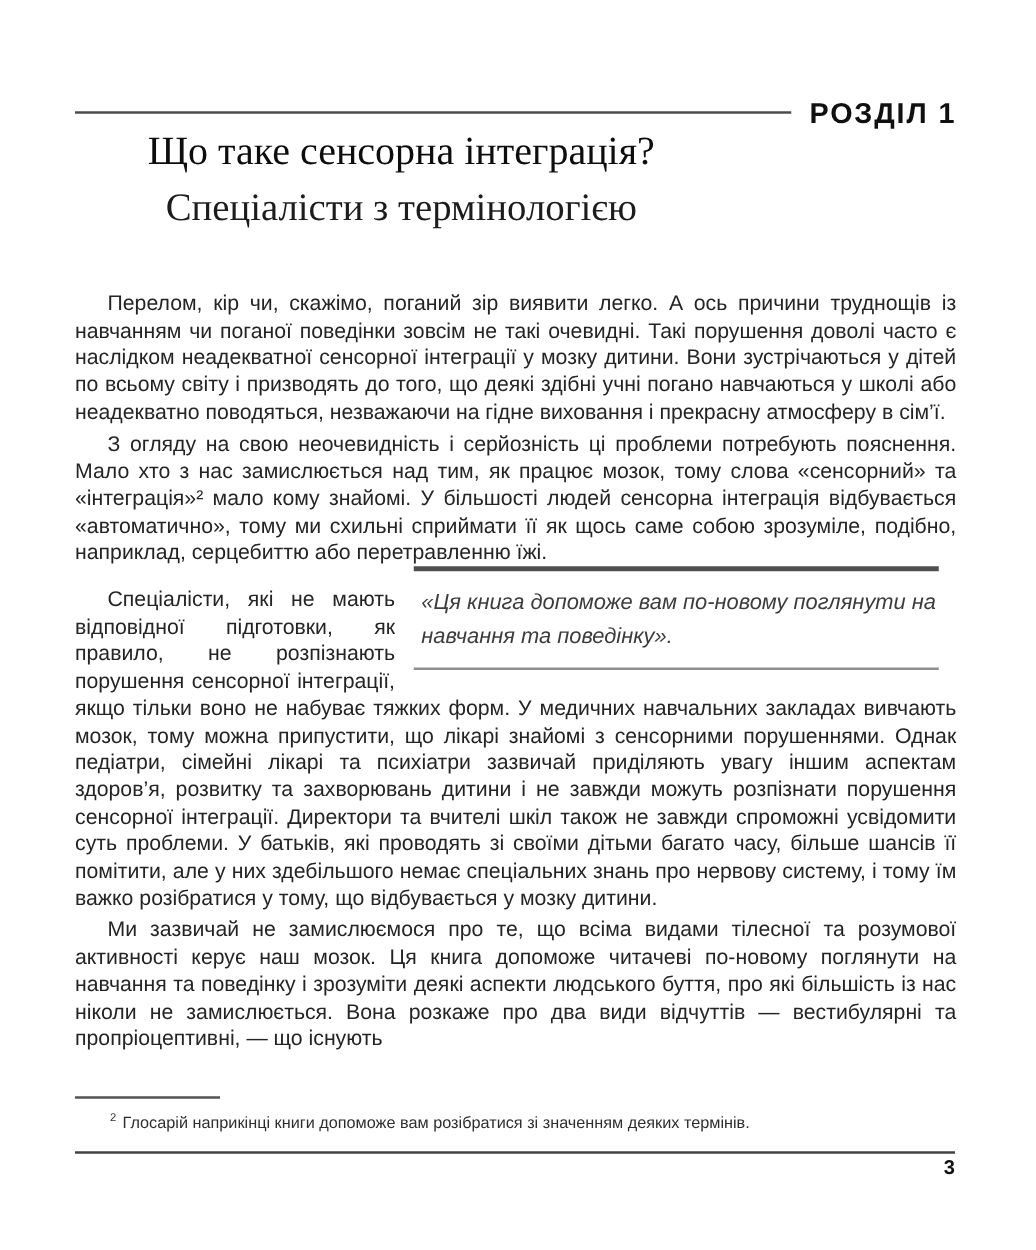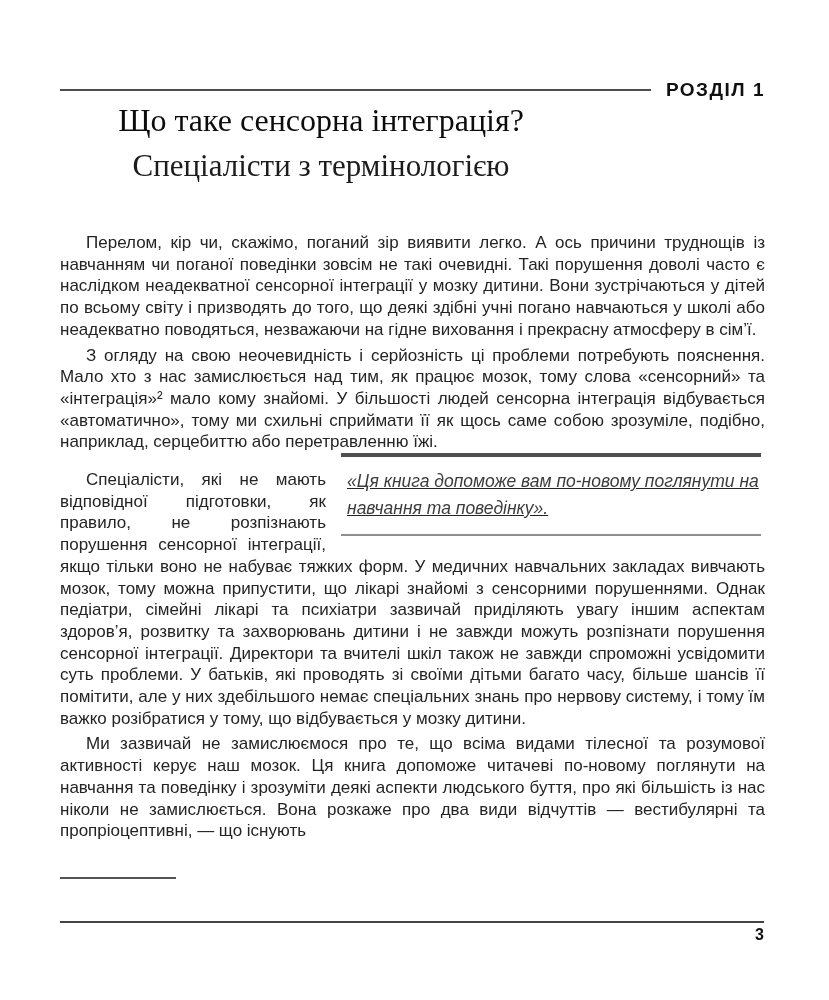"РОЗДІЛ 1" .chapter-label { font-size: 19px -> 23px }
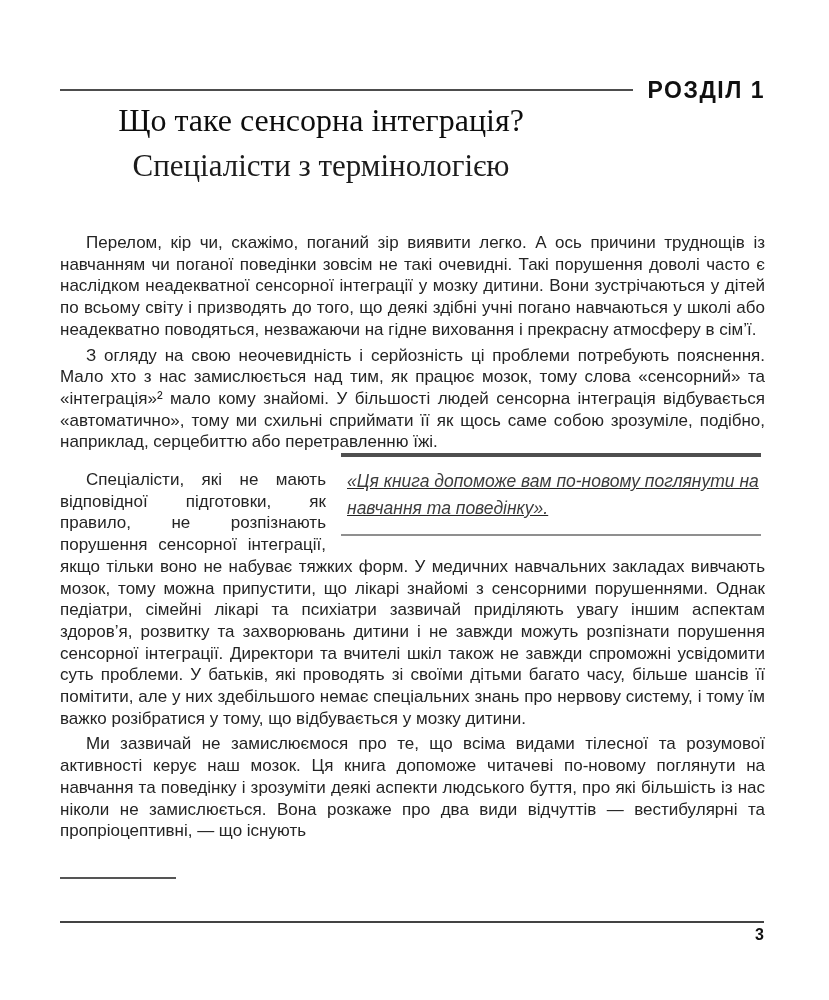"«Ця книга допоможе вам по-новому" .pull-quote { margin: -16px 4px 8px 15px -> -16px 14px 8px 15px; text-decoration: underline -> none }
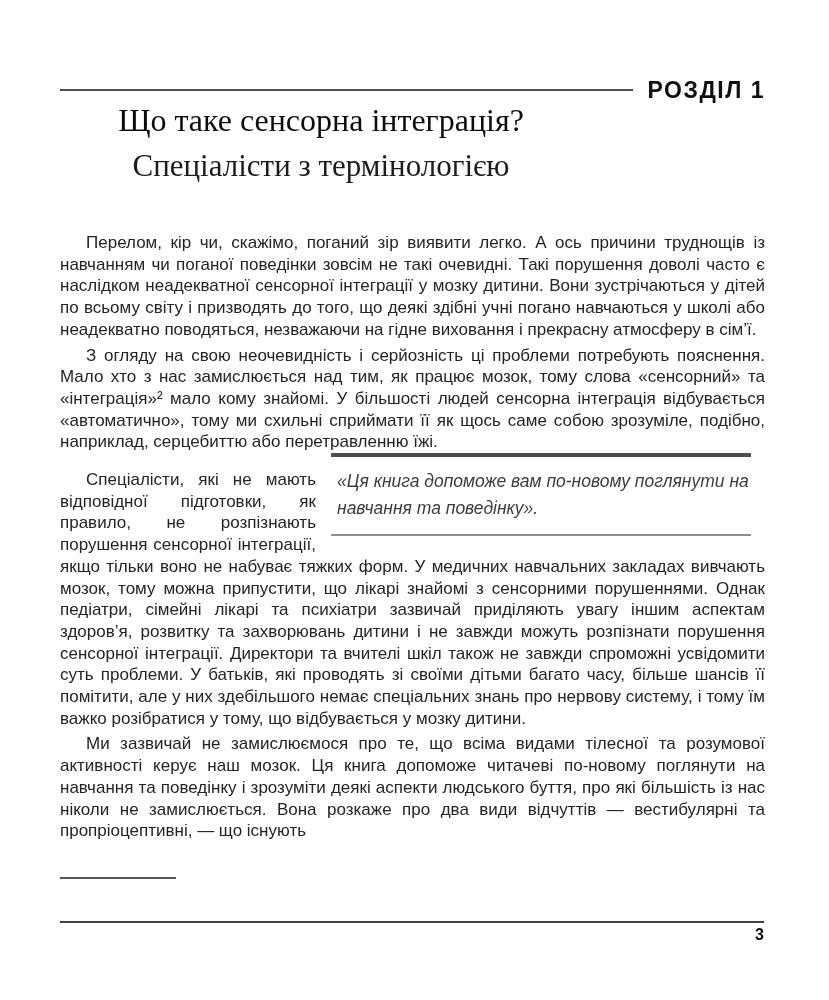"2 Глосарій наприкінці книги допоможе" div.footnote-line { html: none -> <div> <span>2</span><span>Глосарій наприкінці книги допоможе вам розібратися зі значенням деяких термінів.</span> </div> }
